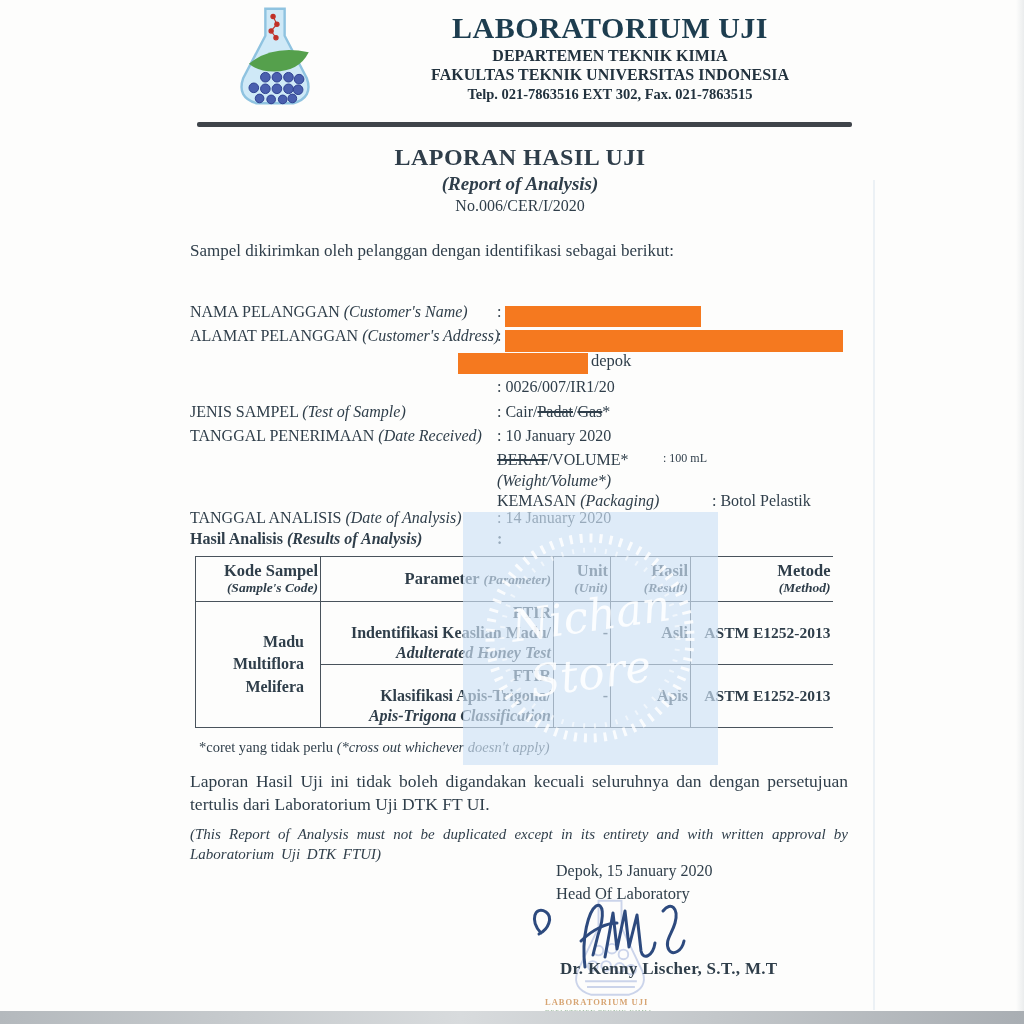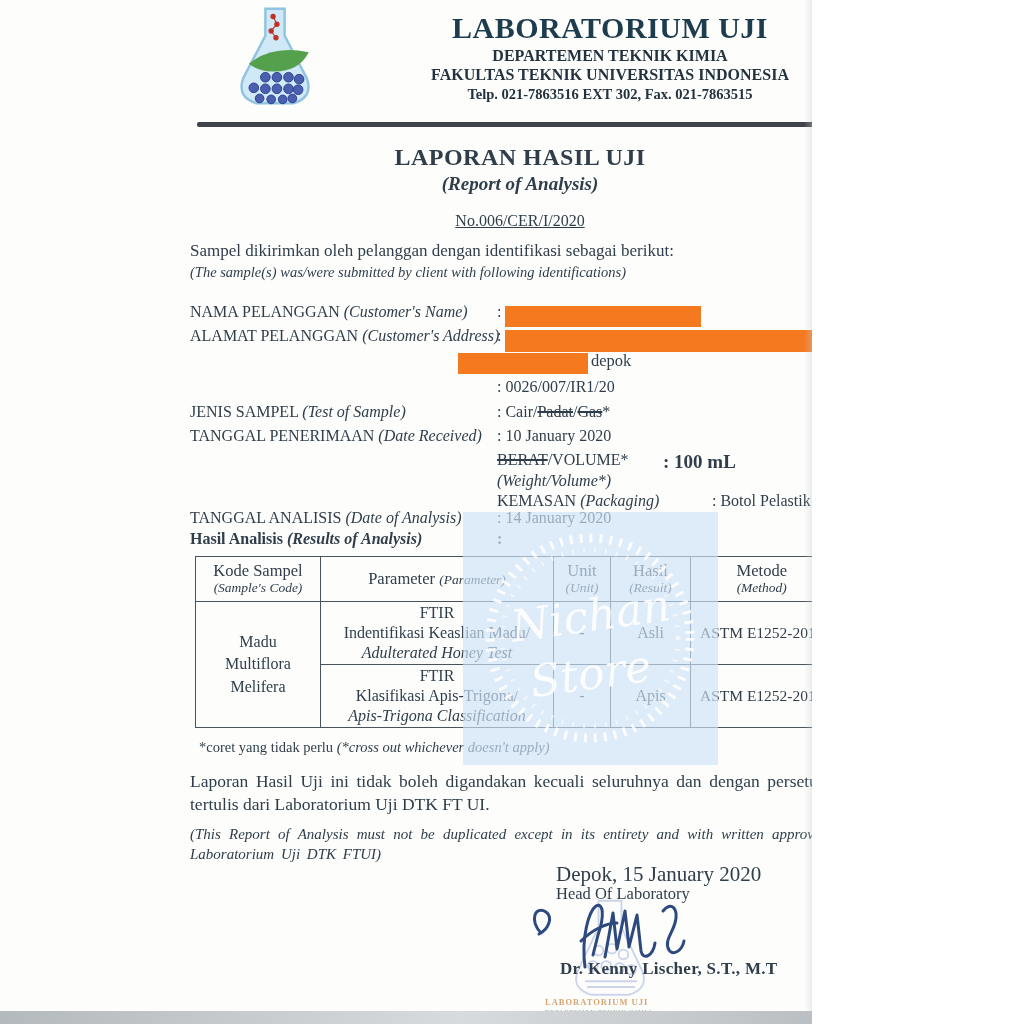"LABORATORIUM UJI" #page { width: 812px -> 1024px }
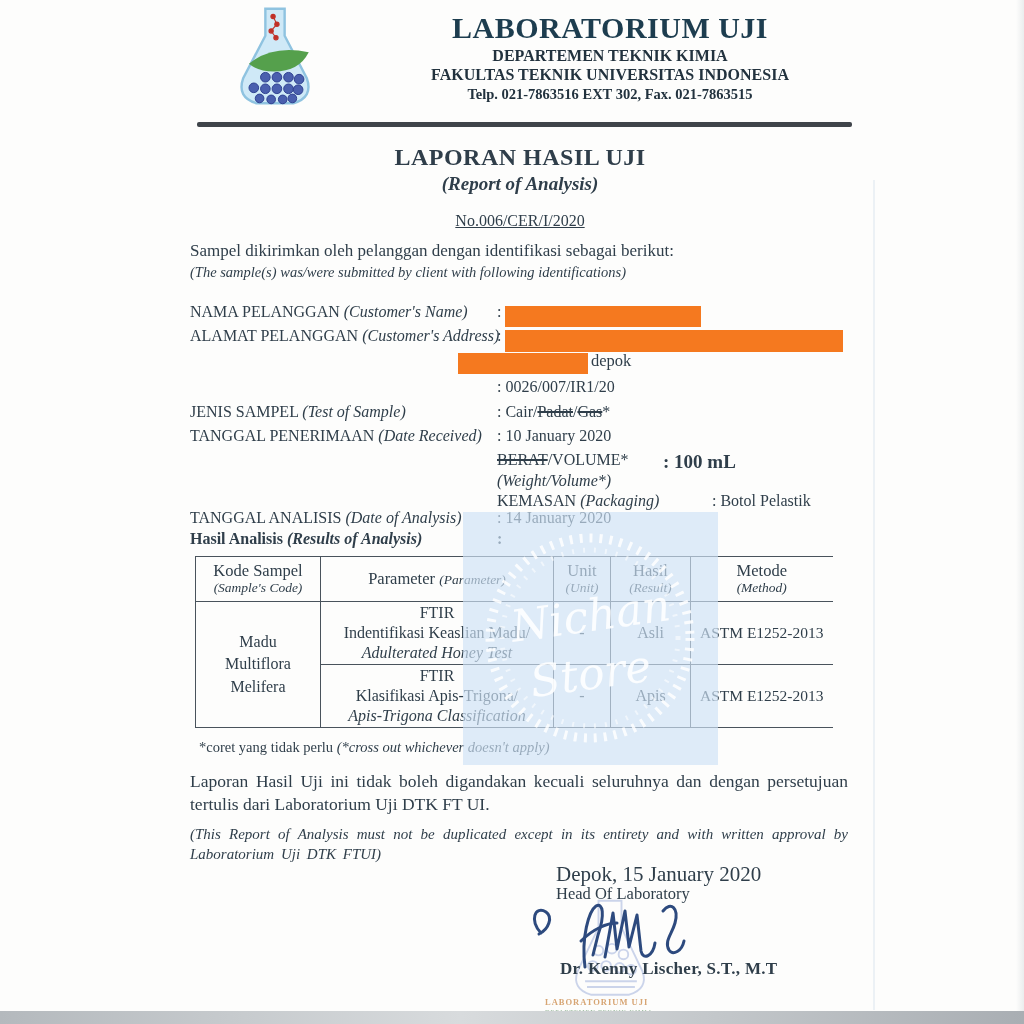"No.006/CER/I/2020" .t3 { margin-top: 17px -> 2px; text-decoration: underline -> none }
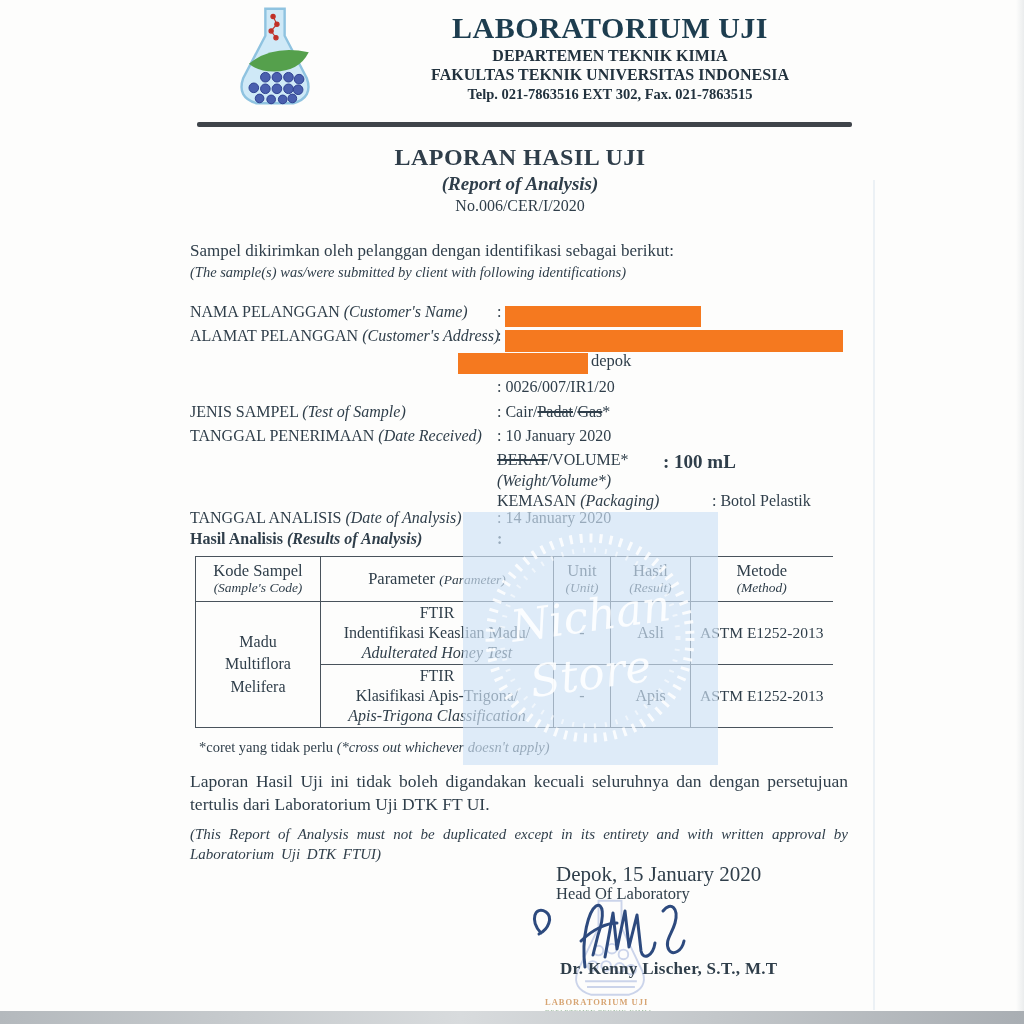"(The sample(s) was/were submitted by" div.abs { html: <div>(The sample(s) was/were submitted by client with following identifications)</div> -> none }
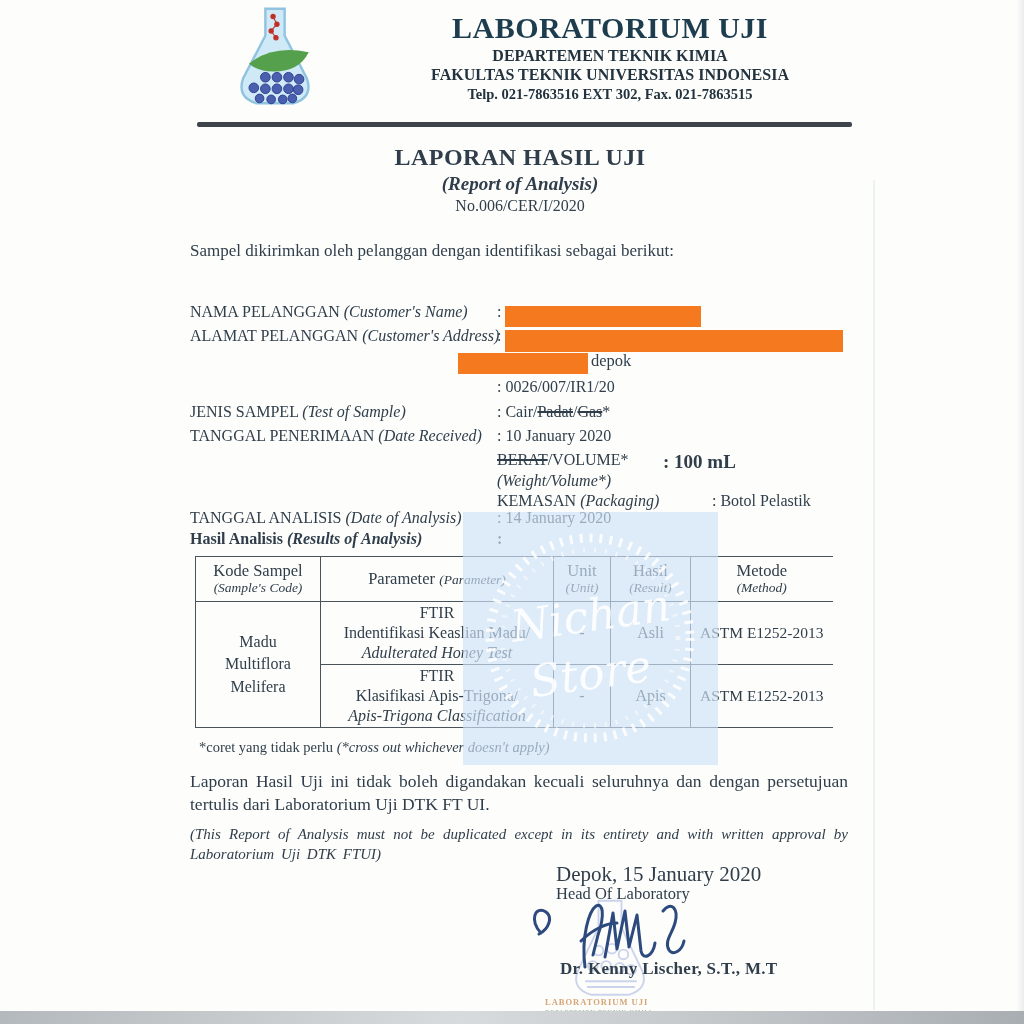": 100 mL" div.abs { font-size: 19px -> 12px; font-weight: bold -> none }
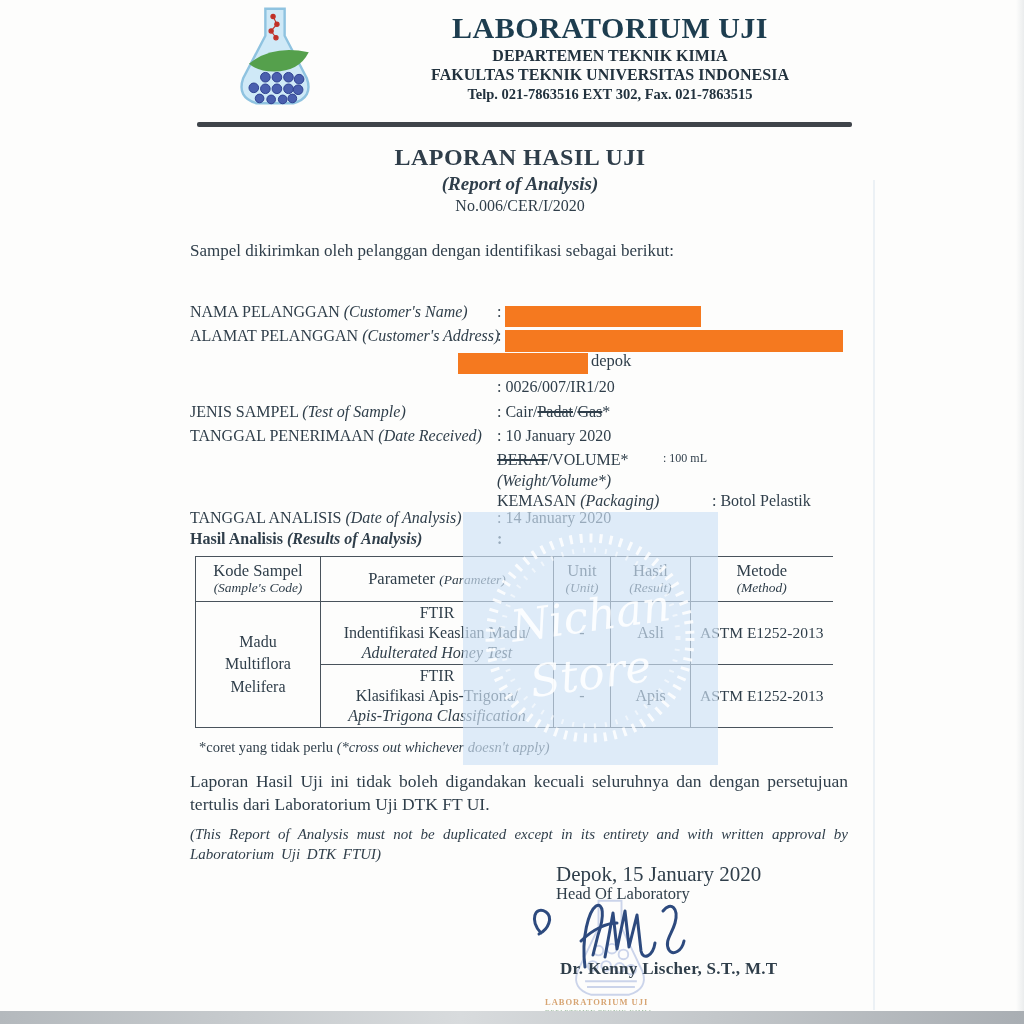"Kode Sampel" table.res td,table.res th { font-weight: normal -> bold; text-align: center -> right }
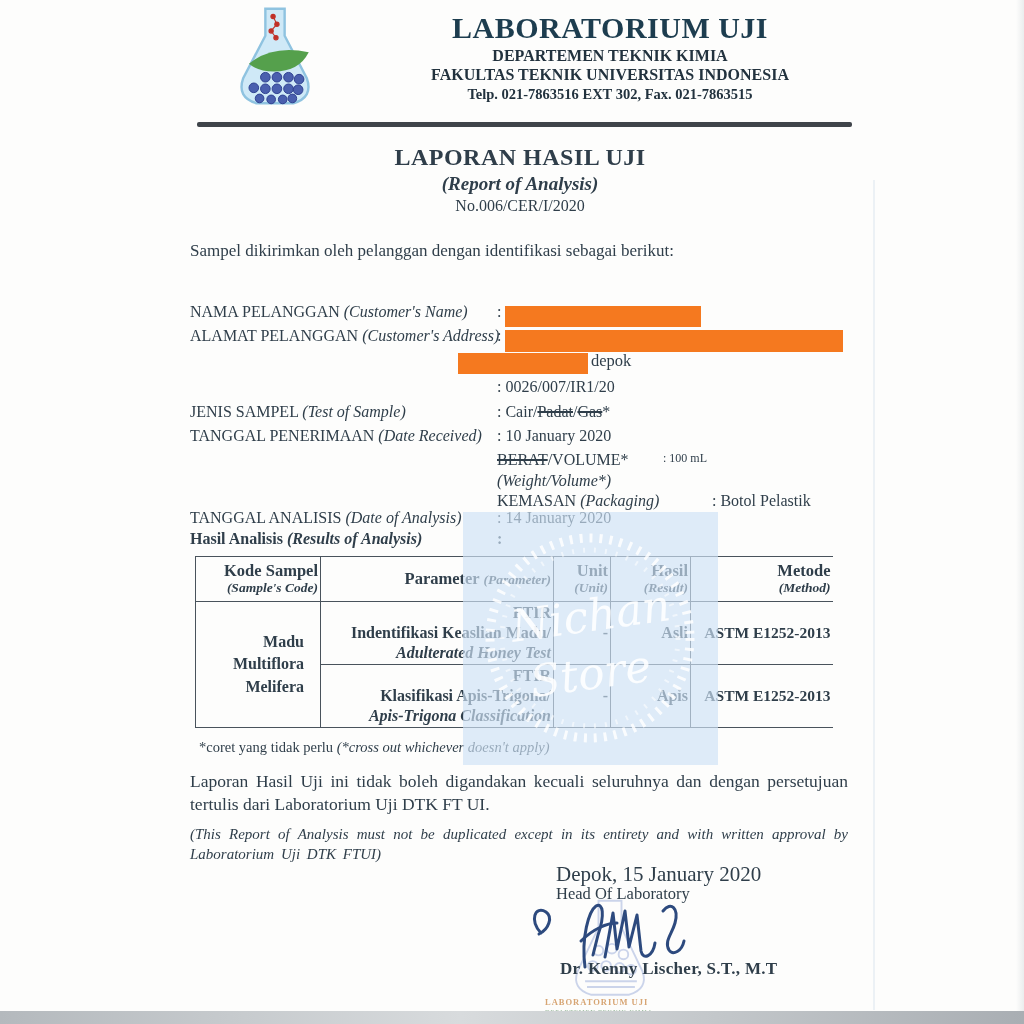"Depok, 15 January 2020" .sig-date { font-size: 21px -> 16px }
